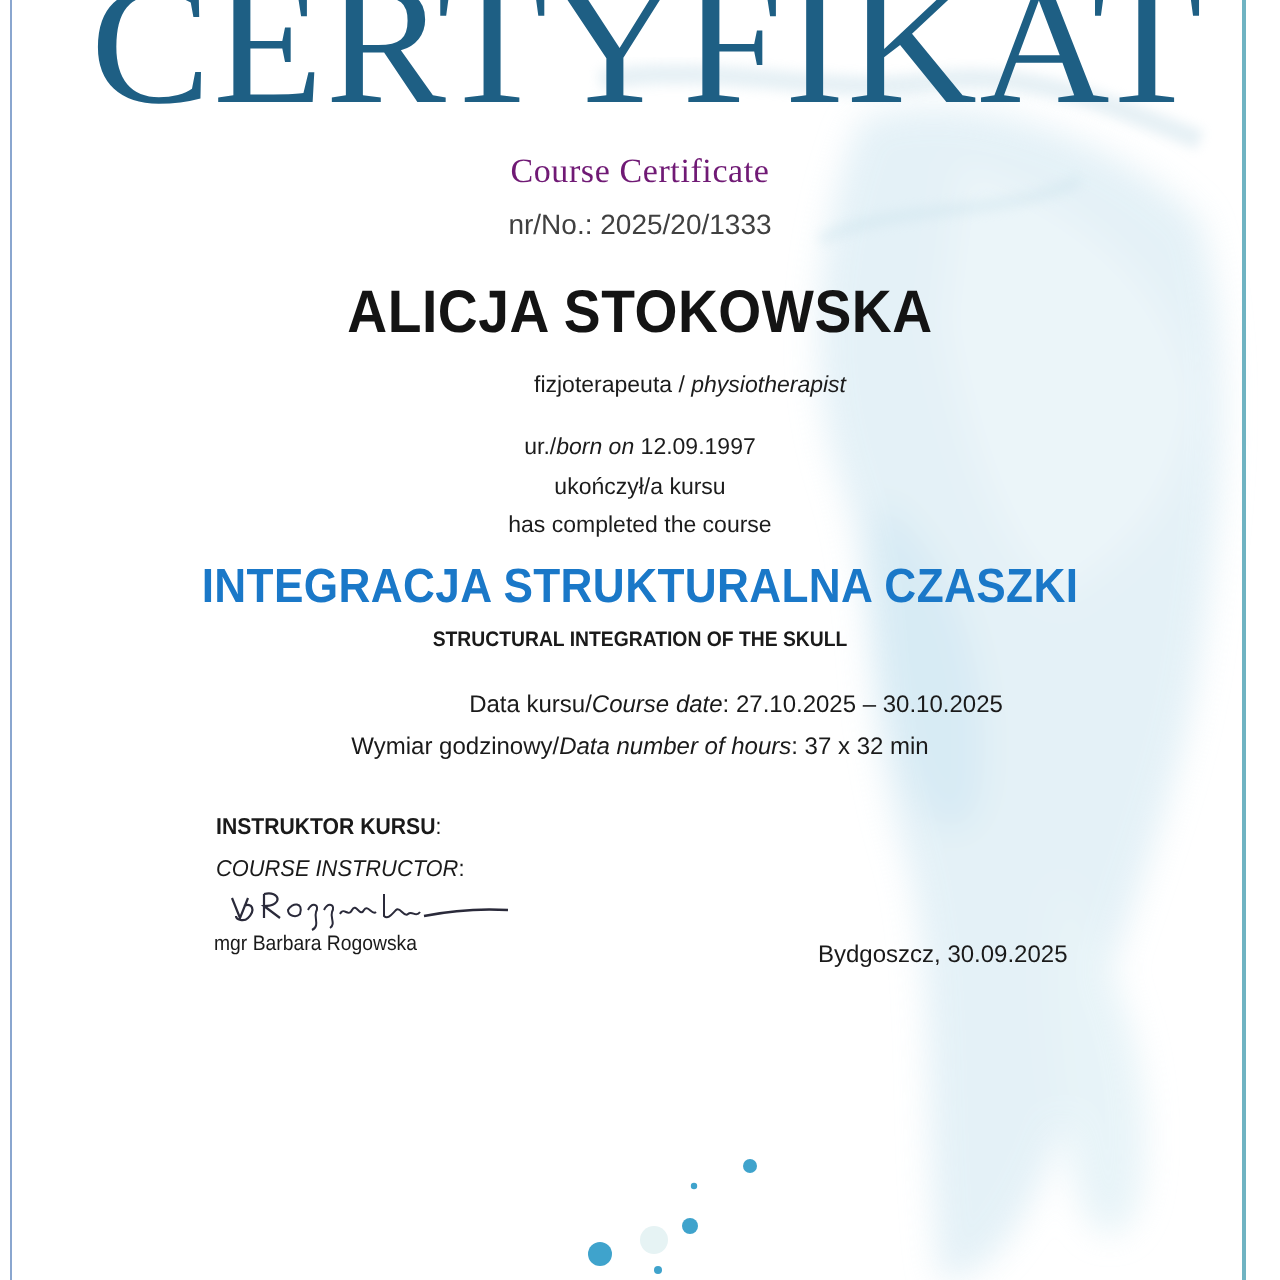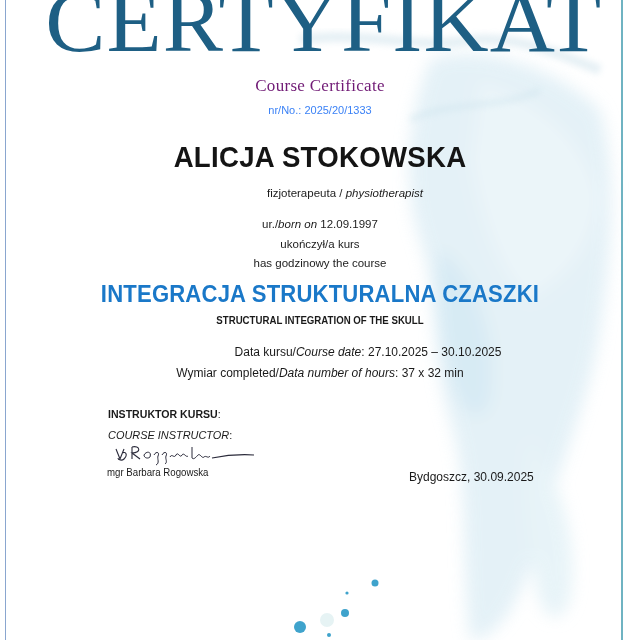"nr/No.: 2025/20/1333" .cert-no { color: #3b82f6 -> #404040; font-size: 11px -> 14px }
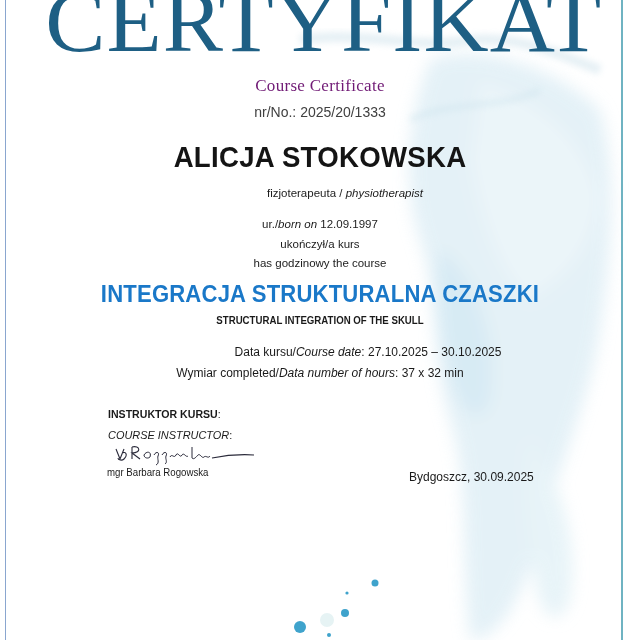"ukończył/a kurs" div.abs { text: kurs -> kursu }
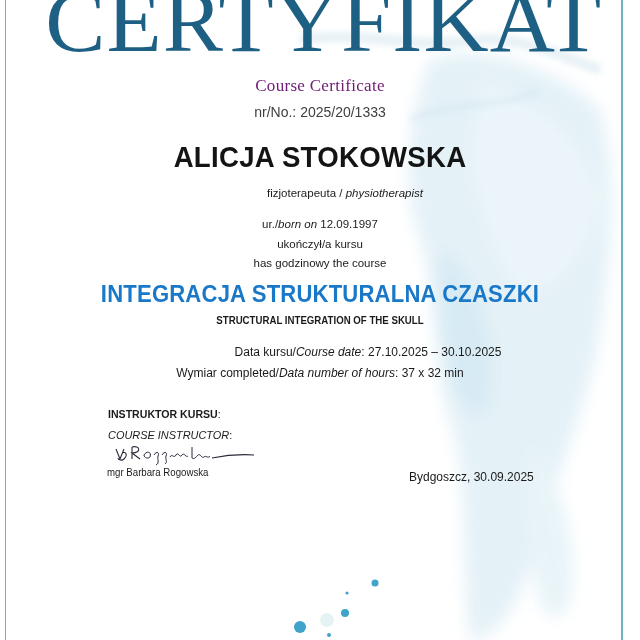"has godzinowy the course" div.abs { text: godzinowy -> completed }
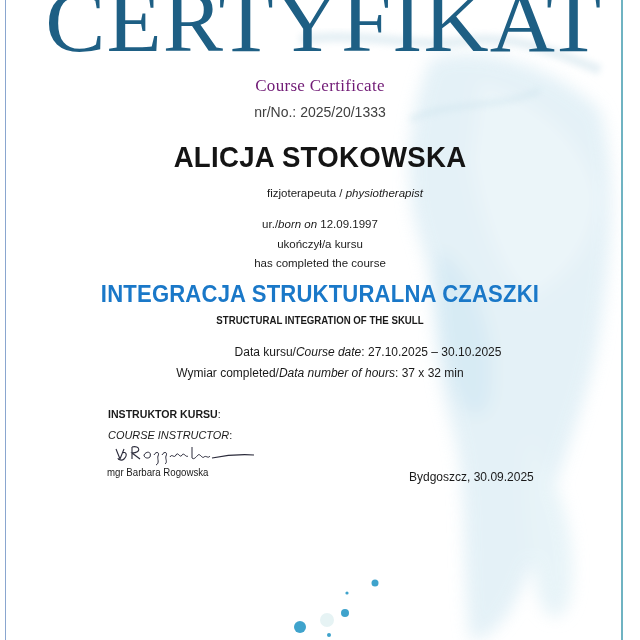"Wymiar completed/" span { text: completed/ -> godzinowy/ }
